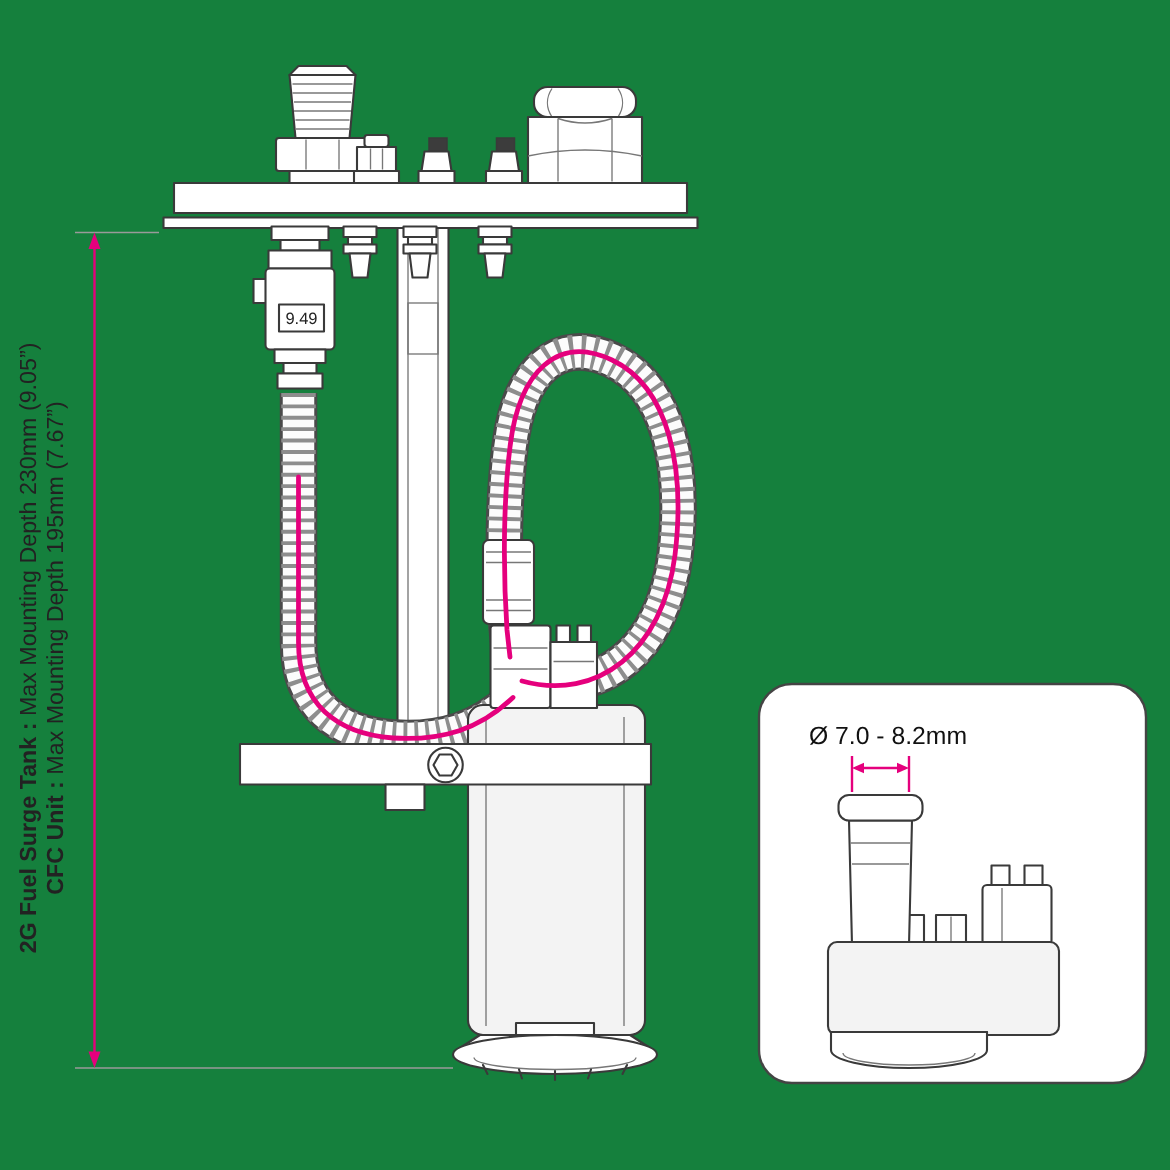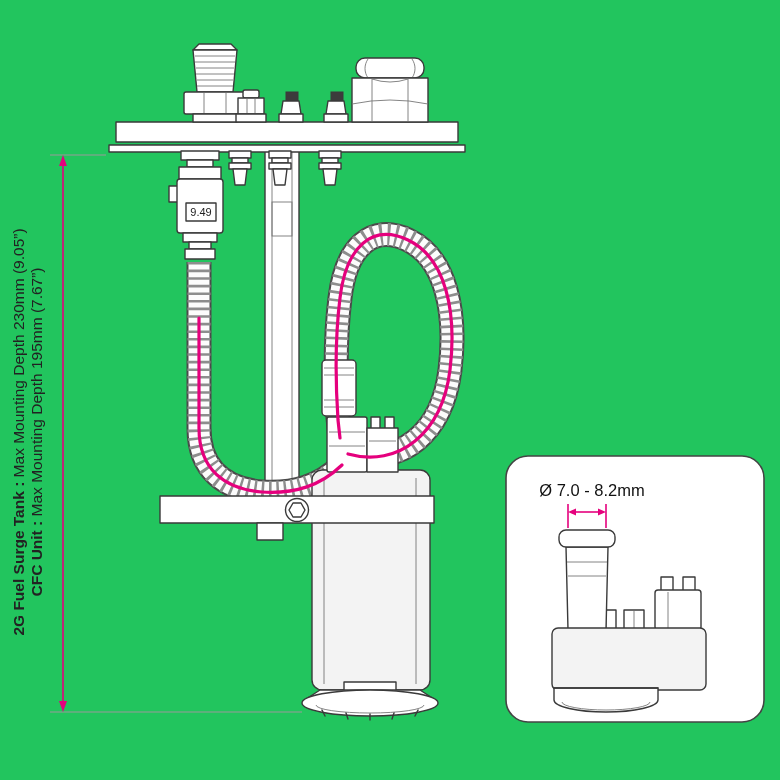"9.49" .stage { background: #22c55e -> #15803d }
